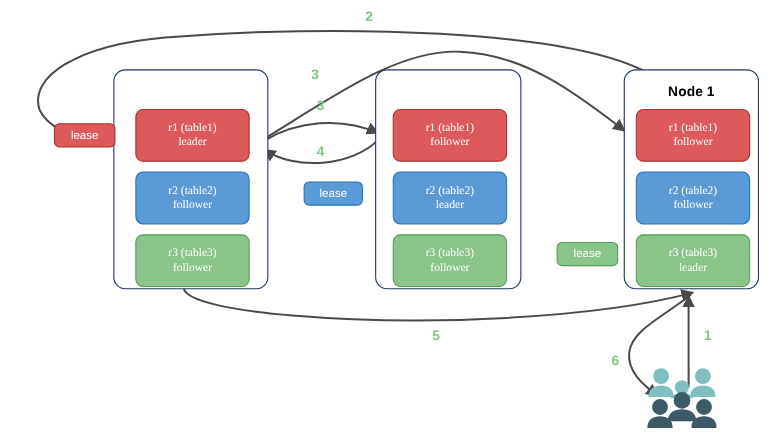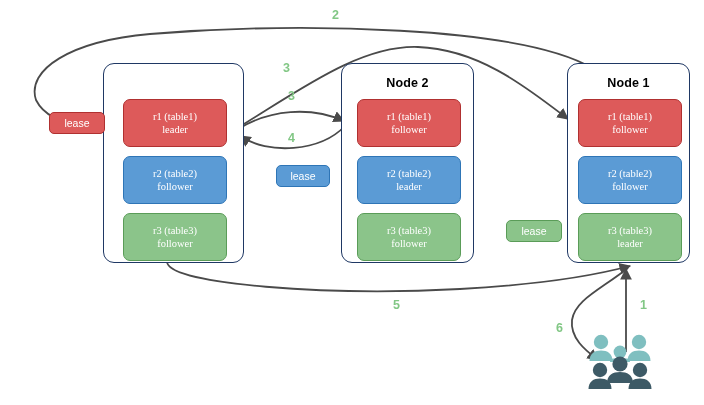"Node 2" div.node-title { html: <div>Node 2</div> -> none }
